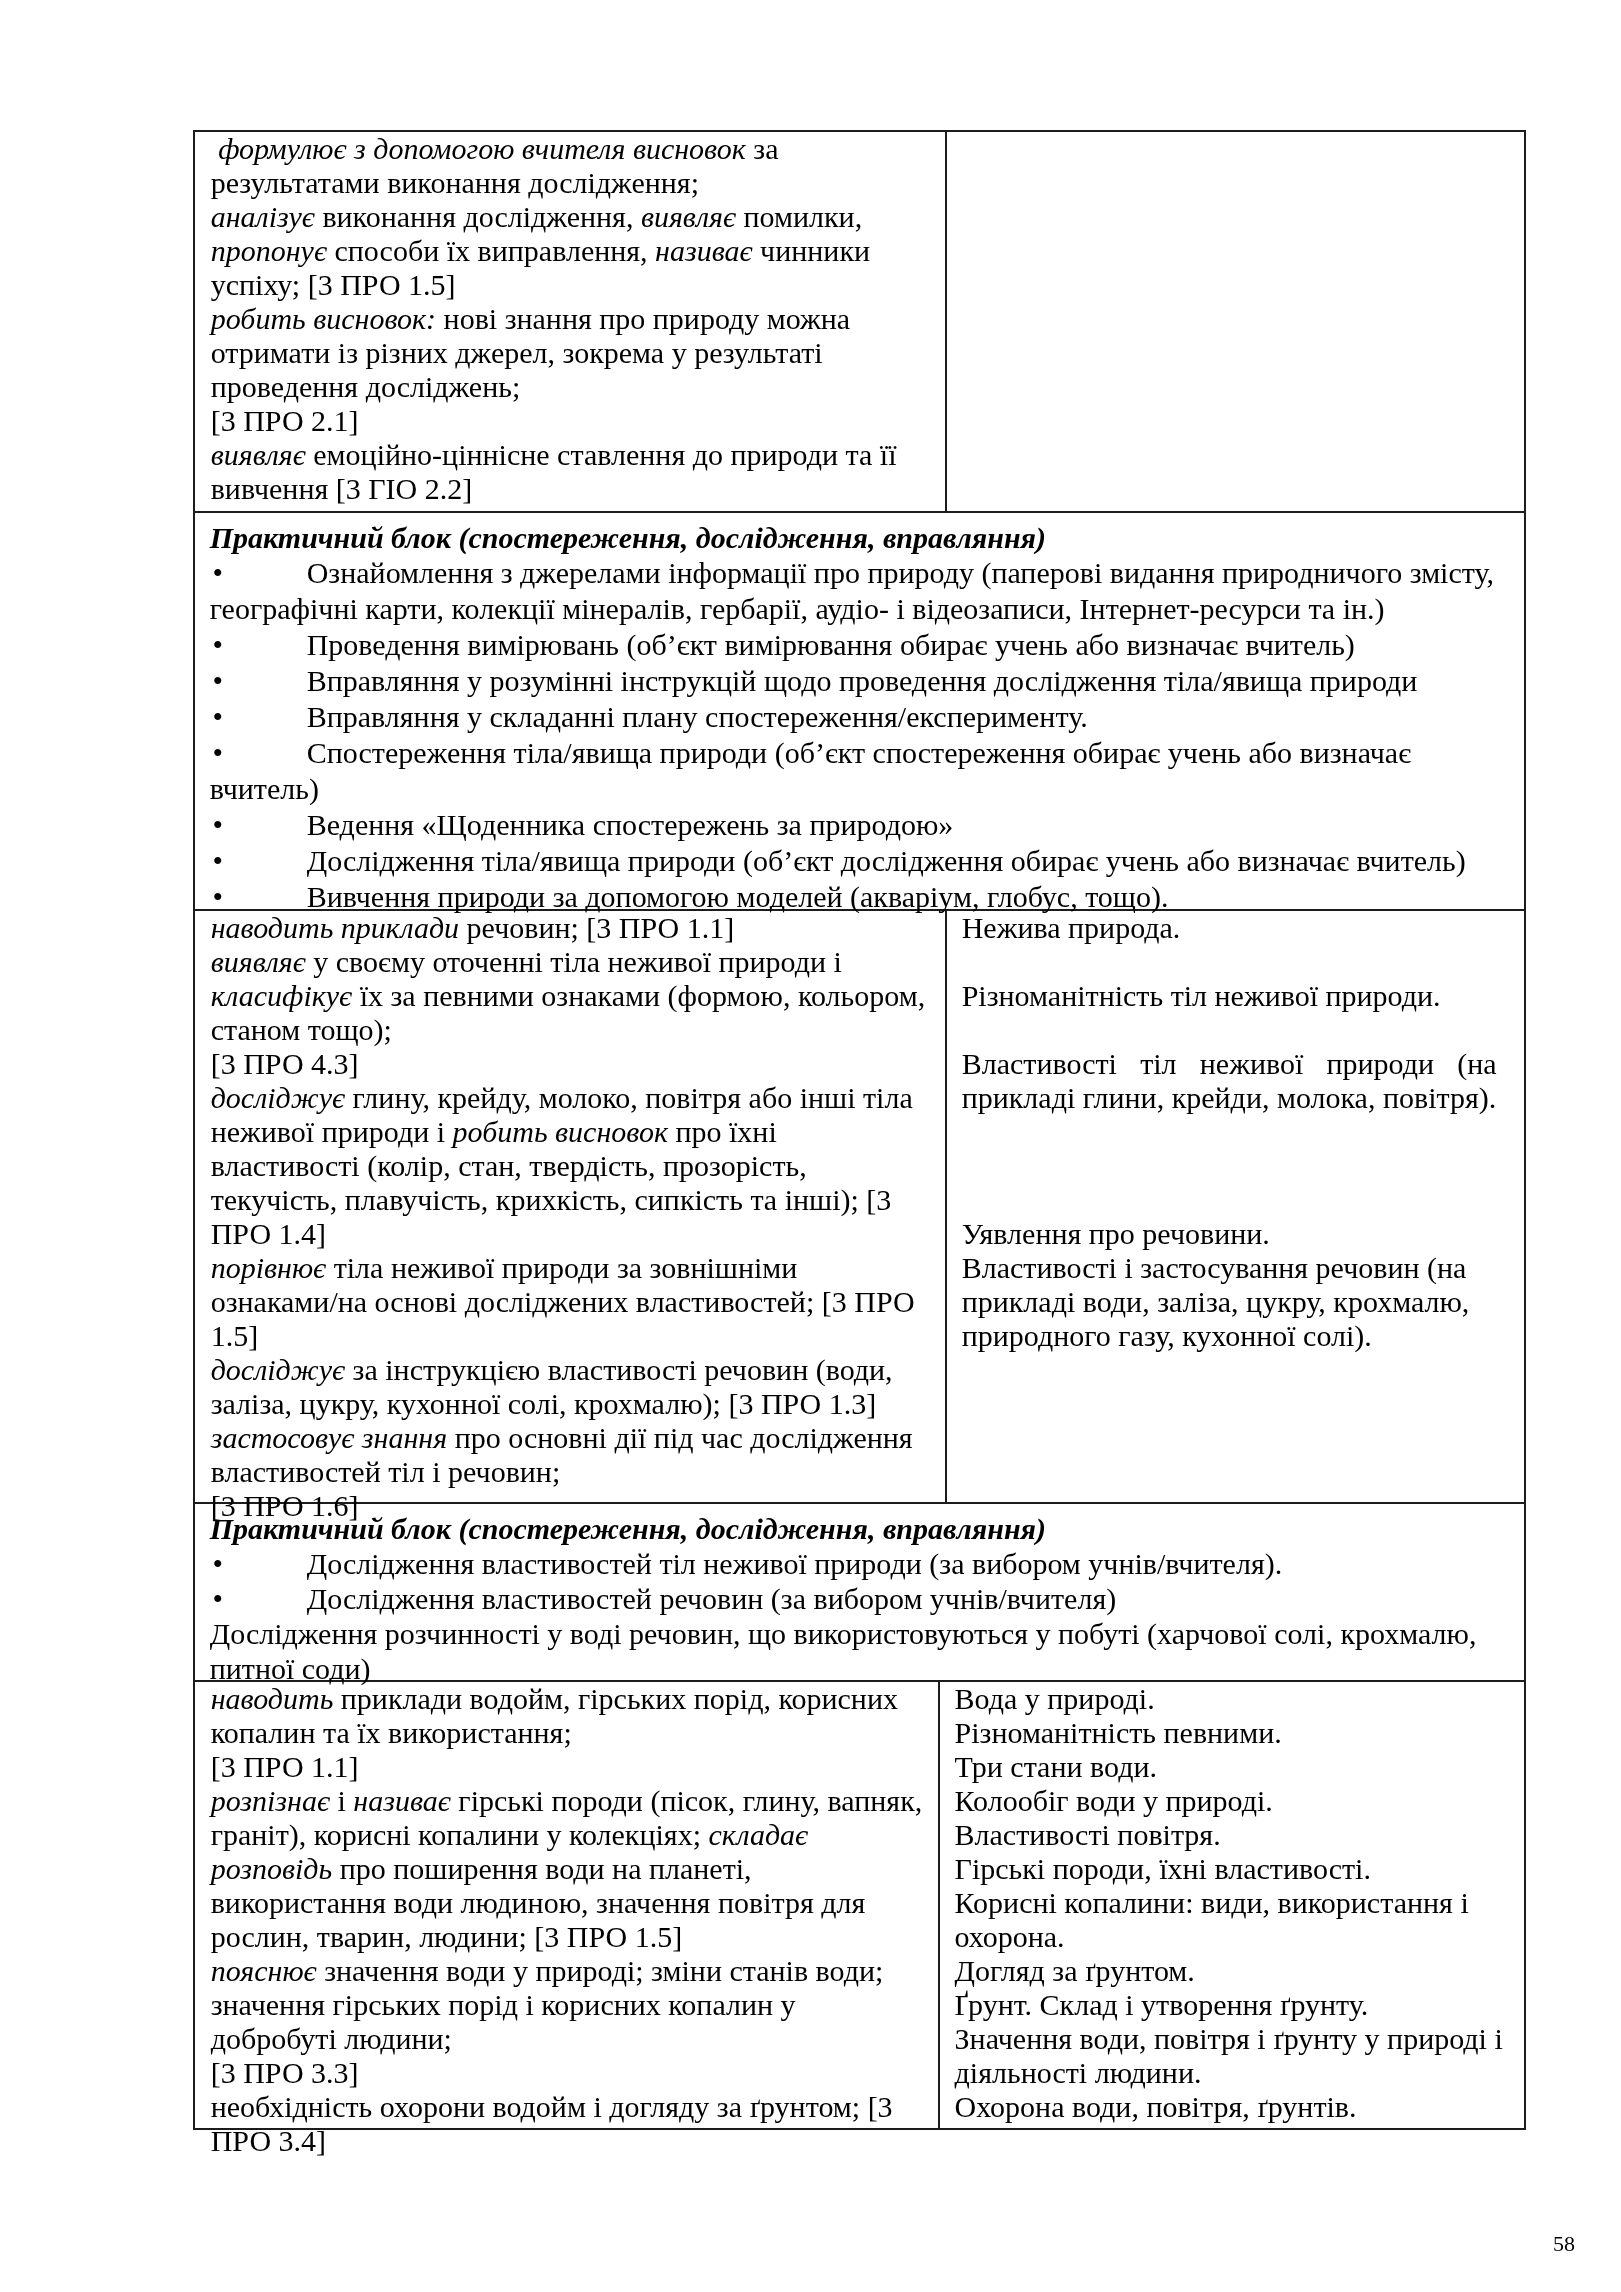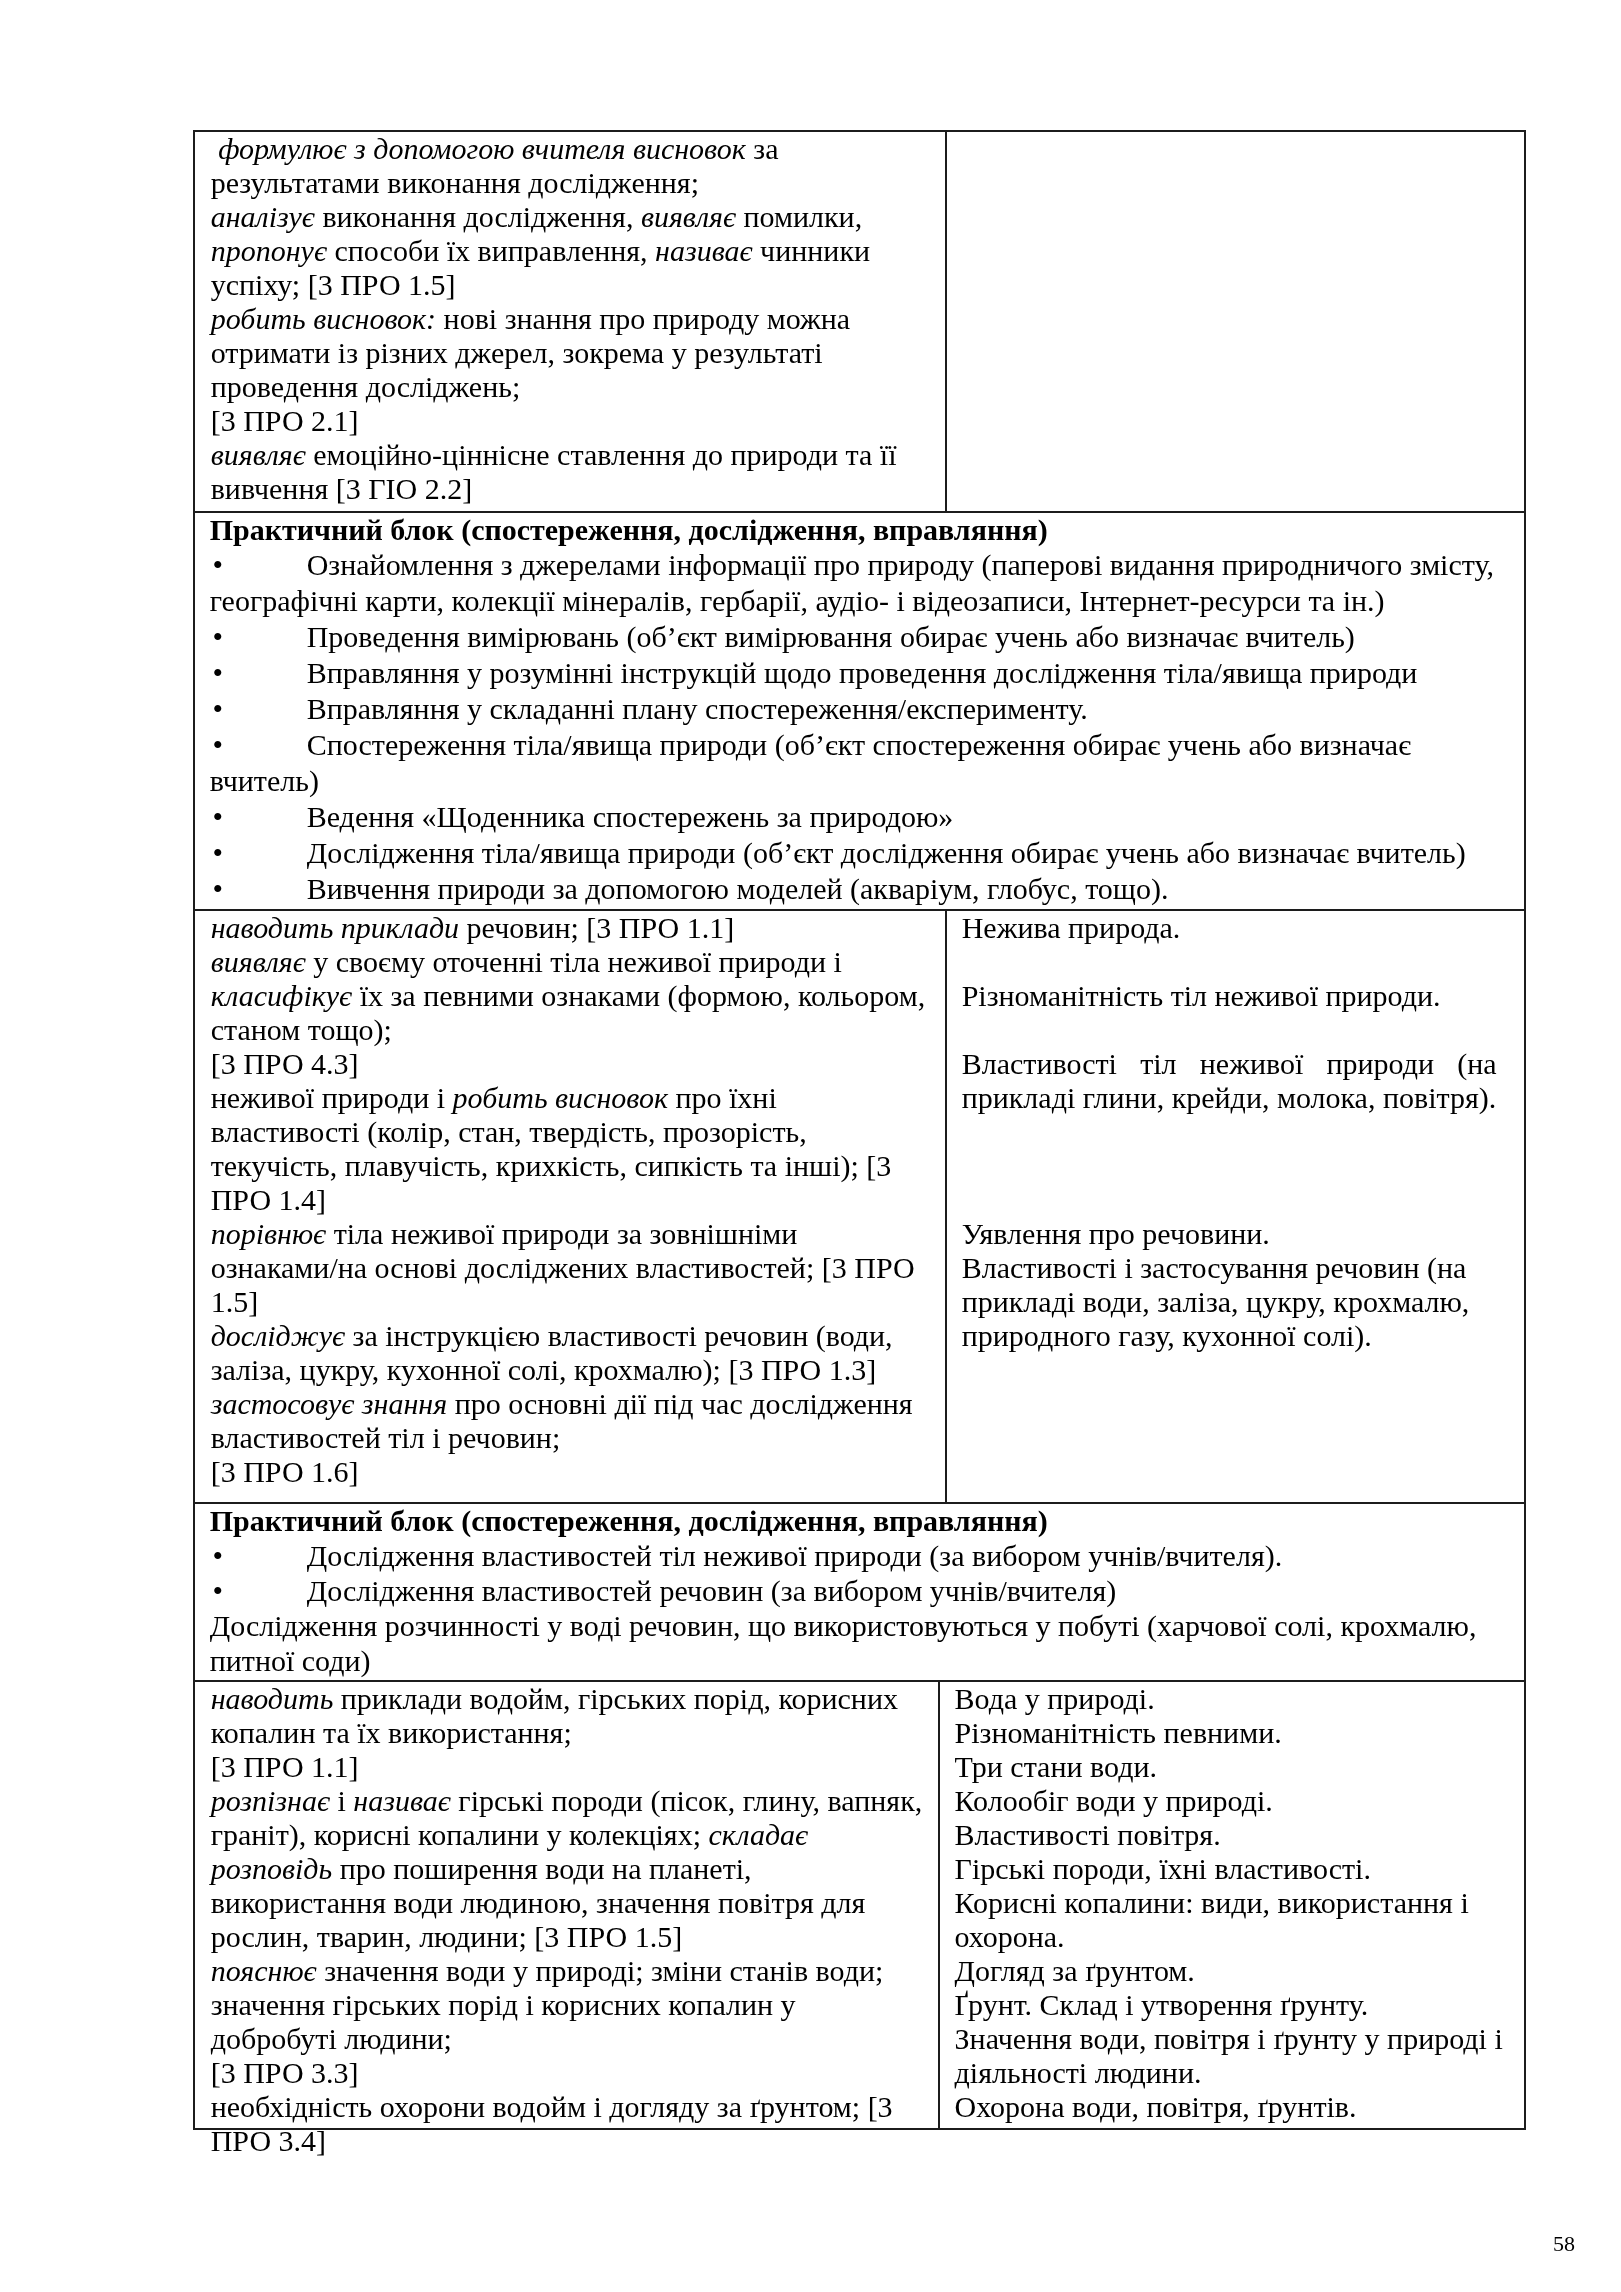"Практичний блок (спостереження," .ph { font-style: none -> italic; margin-top: none -> 8px }
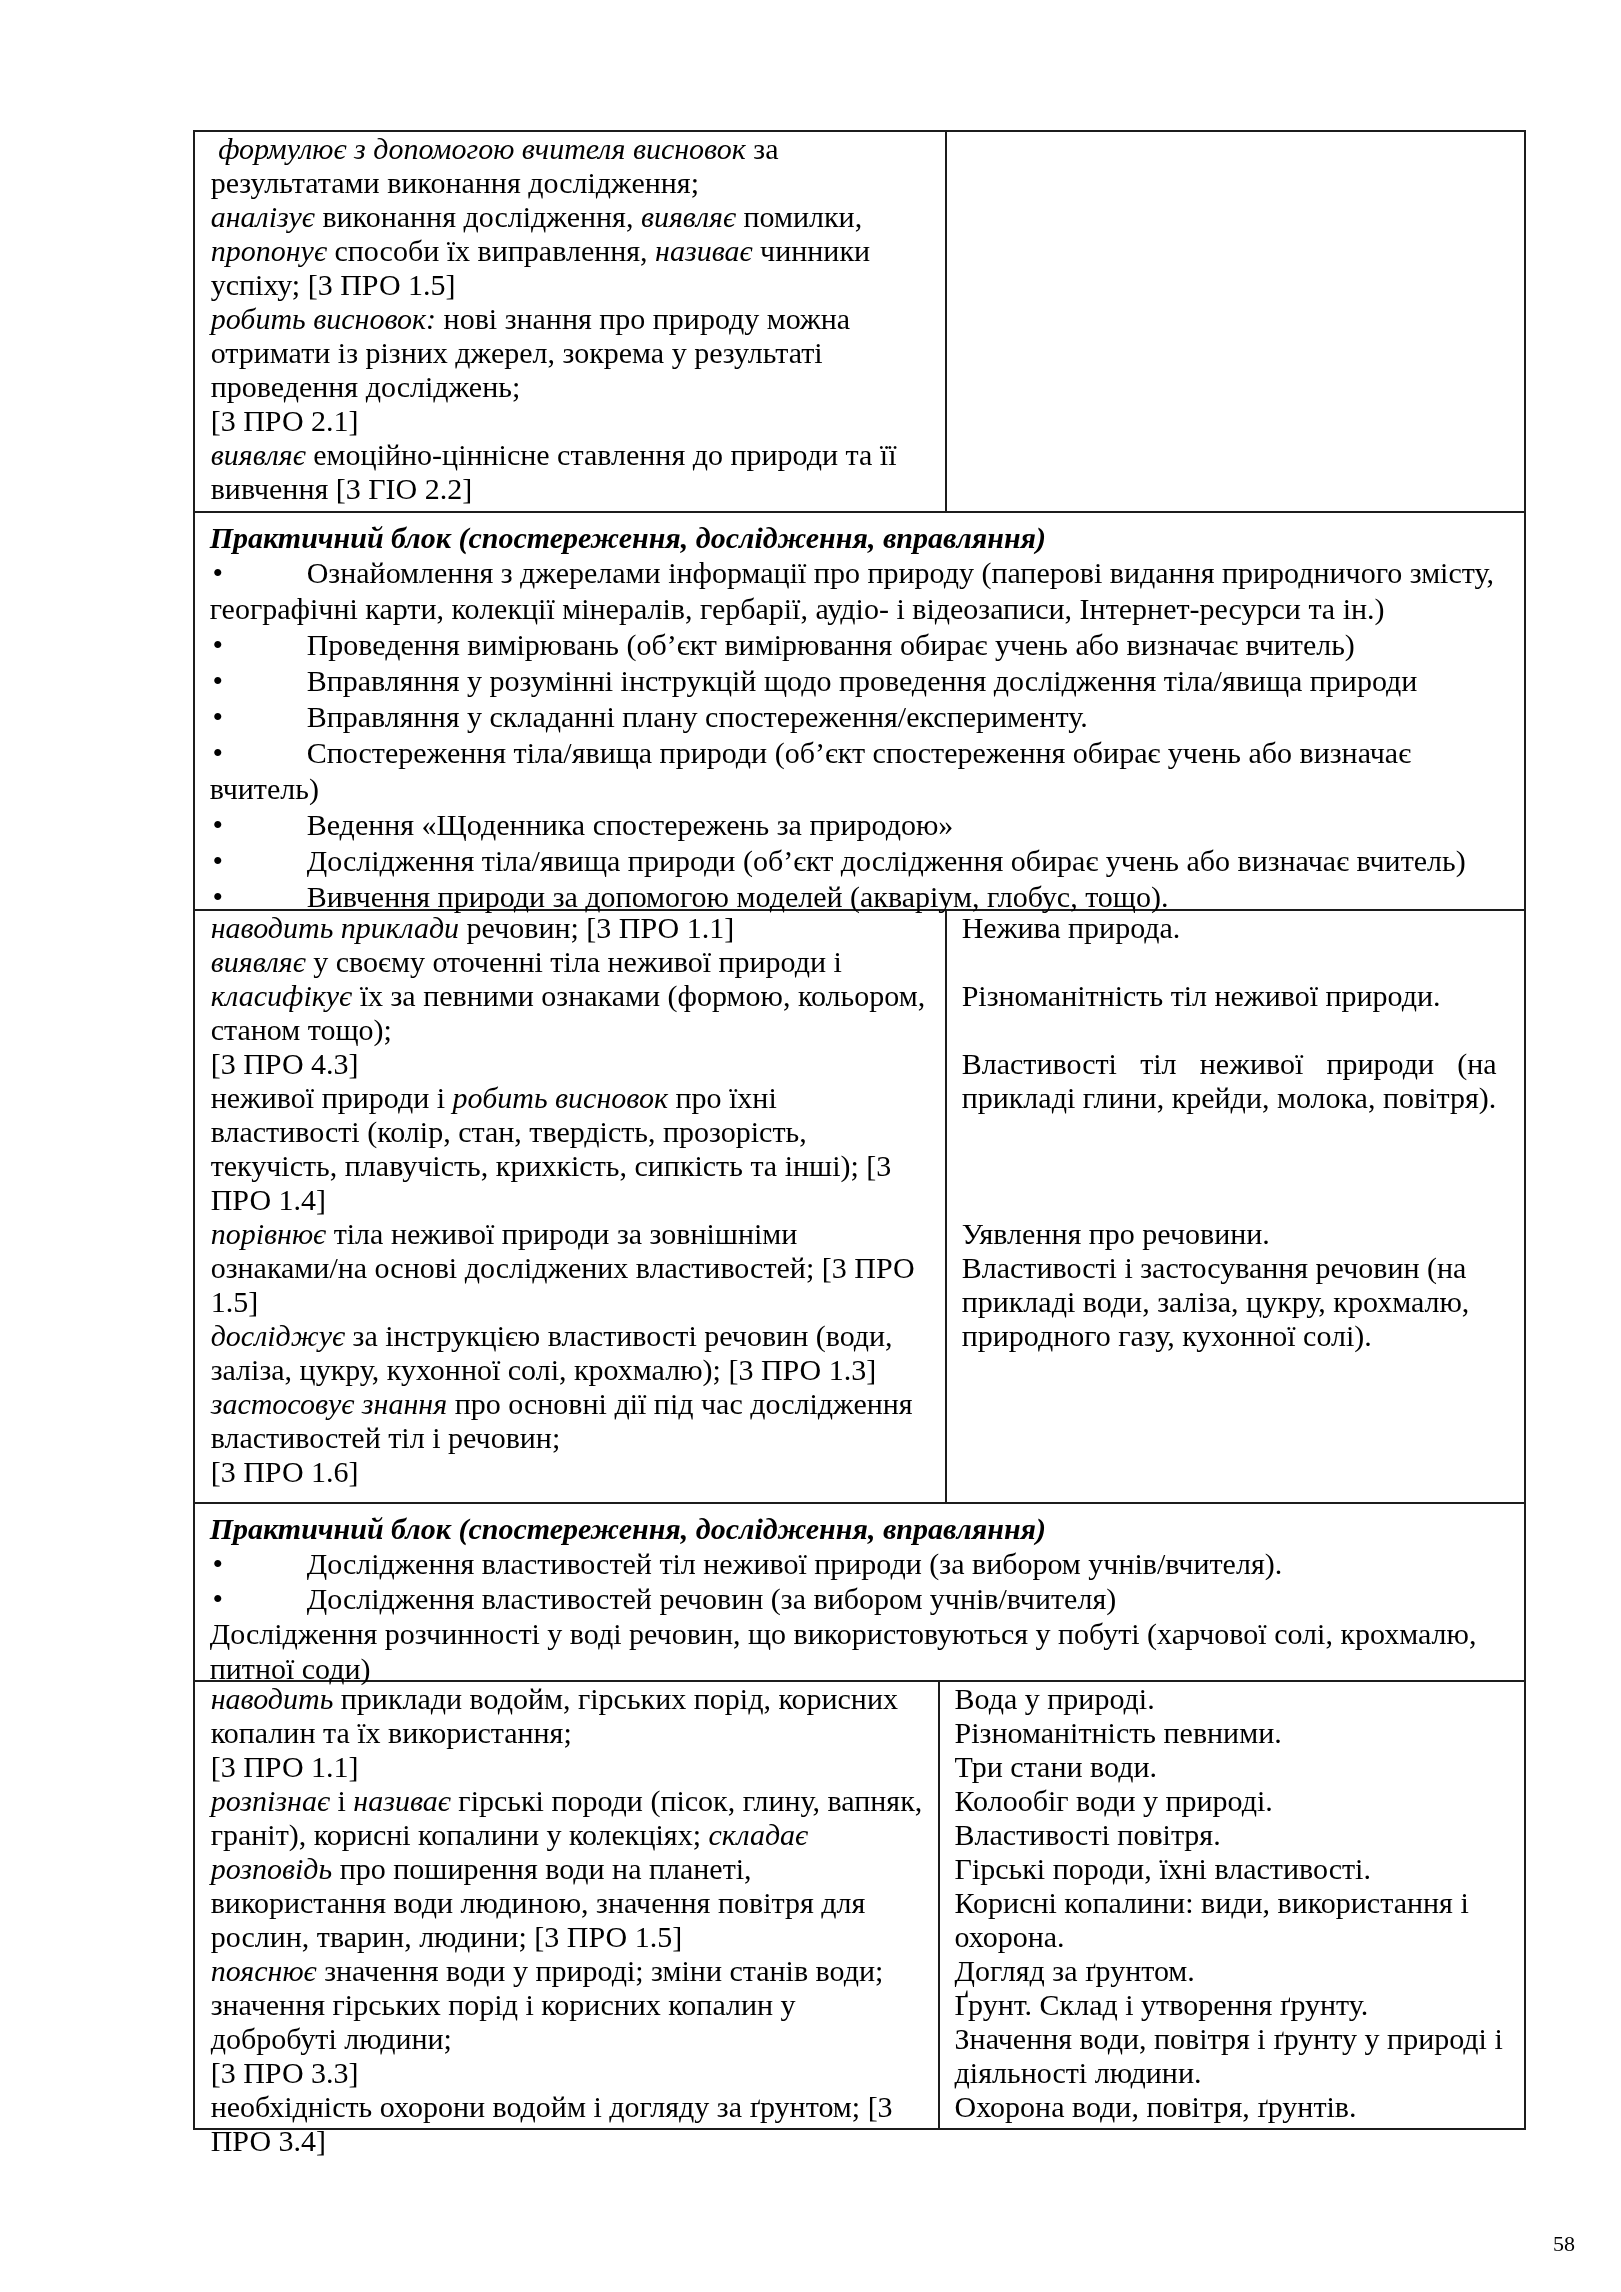"досліджує глину, крейду, молоко, повітря" div.ln { html: none -> <div><em>досліджує</em><span> глину, крейду, молоко, повітря або інші тіла</span></div> }
